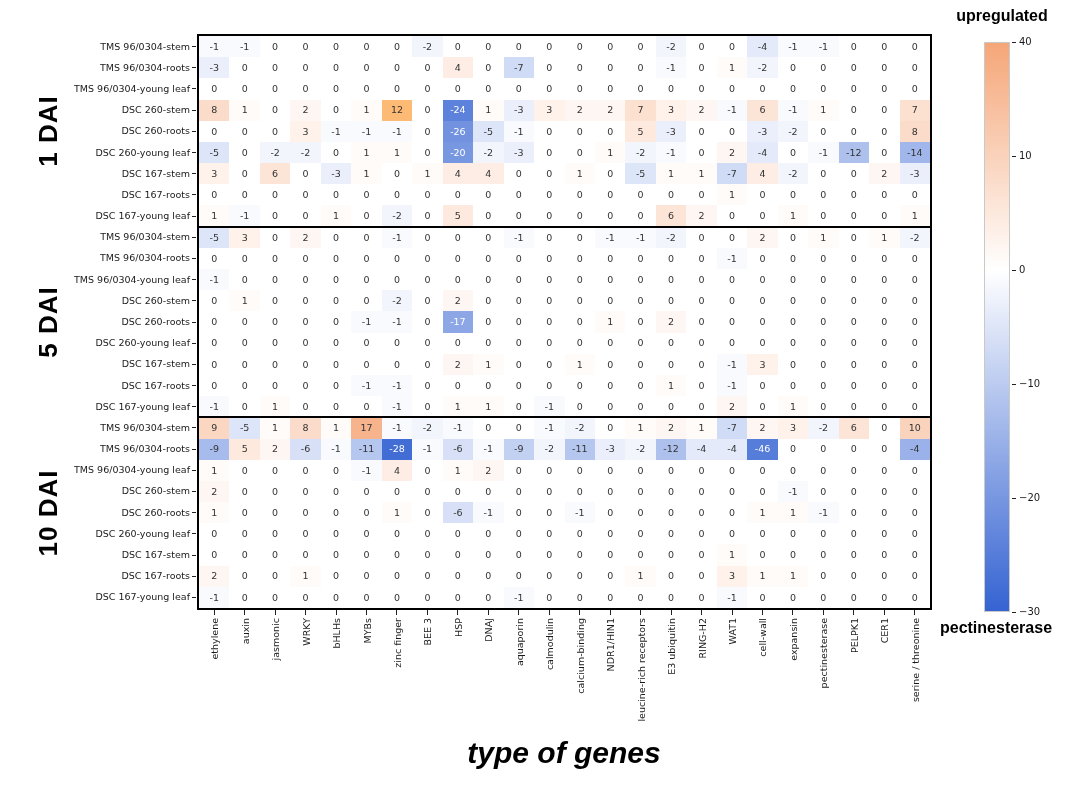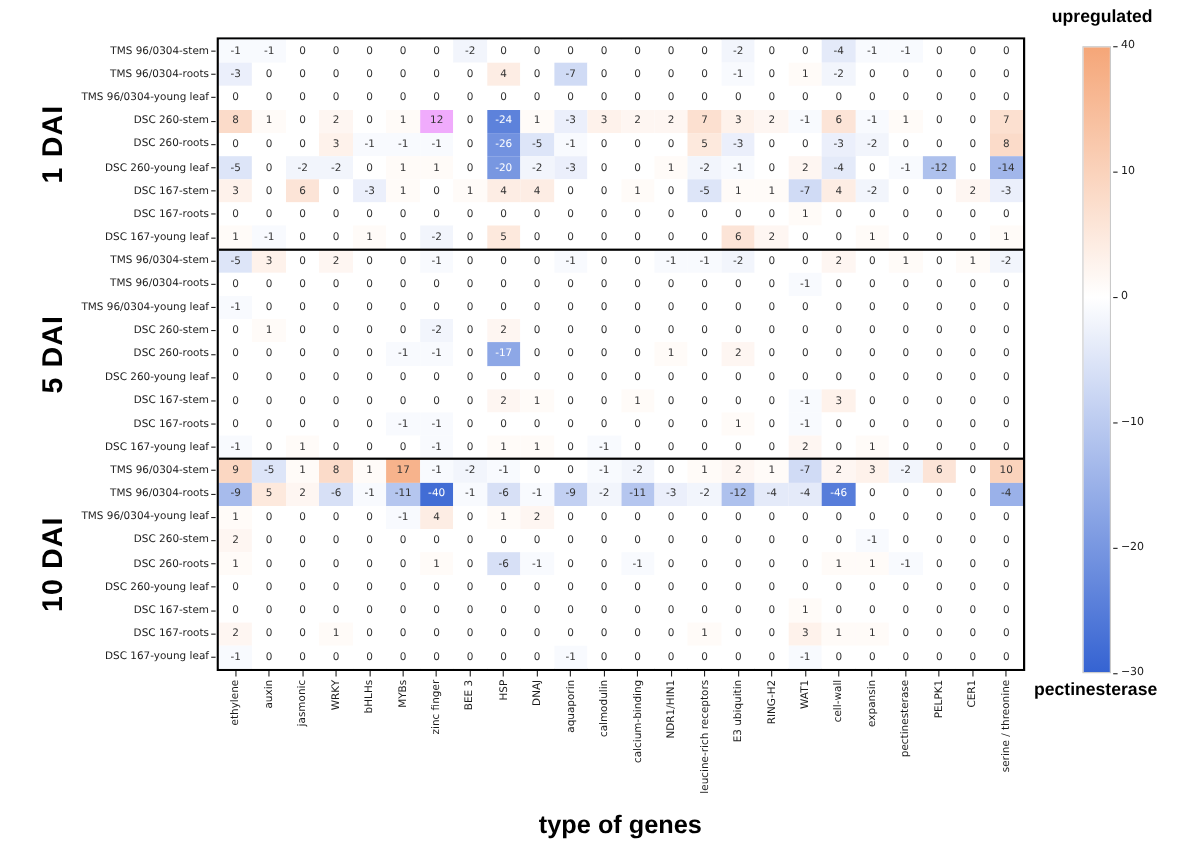"12" div.cell { background: #f0abfc -> #fdba74 }
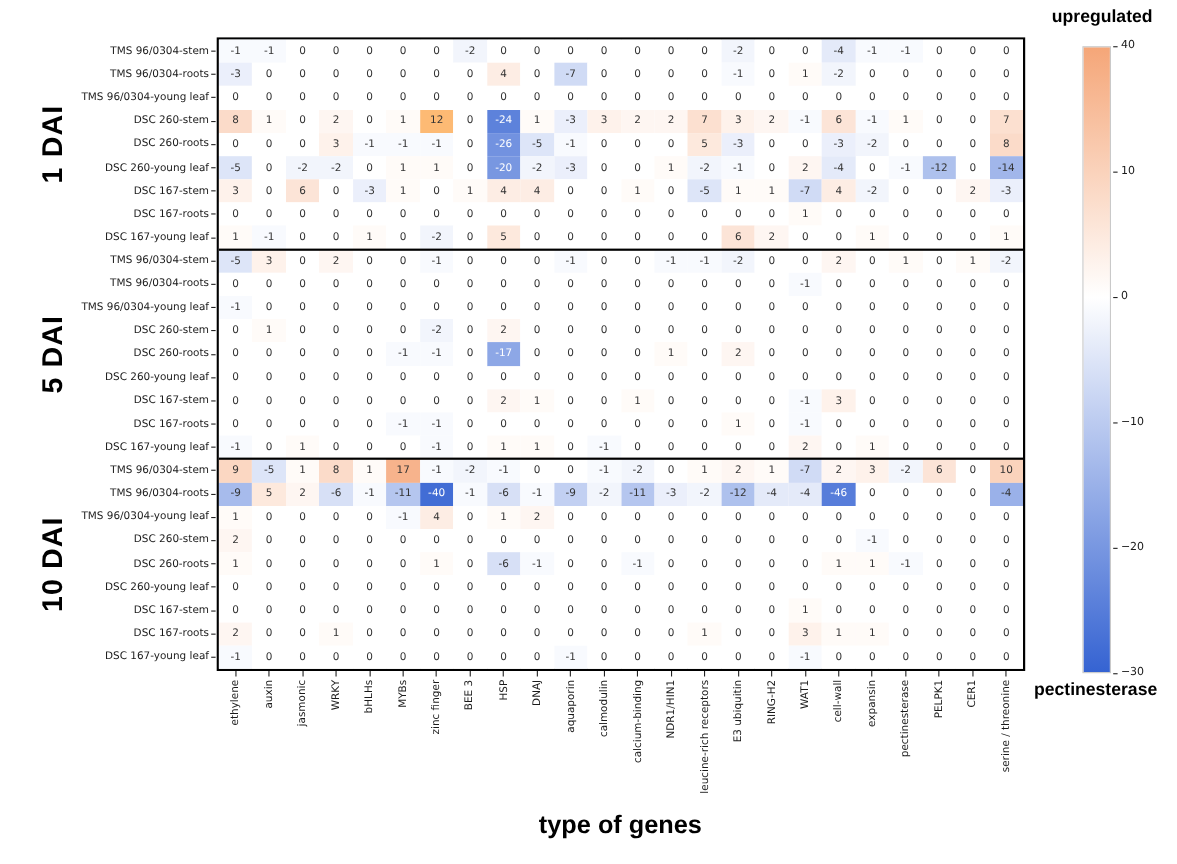"-40" div.cell { text: -40 -> -28 }
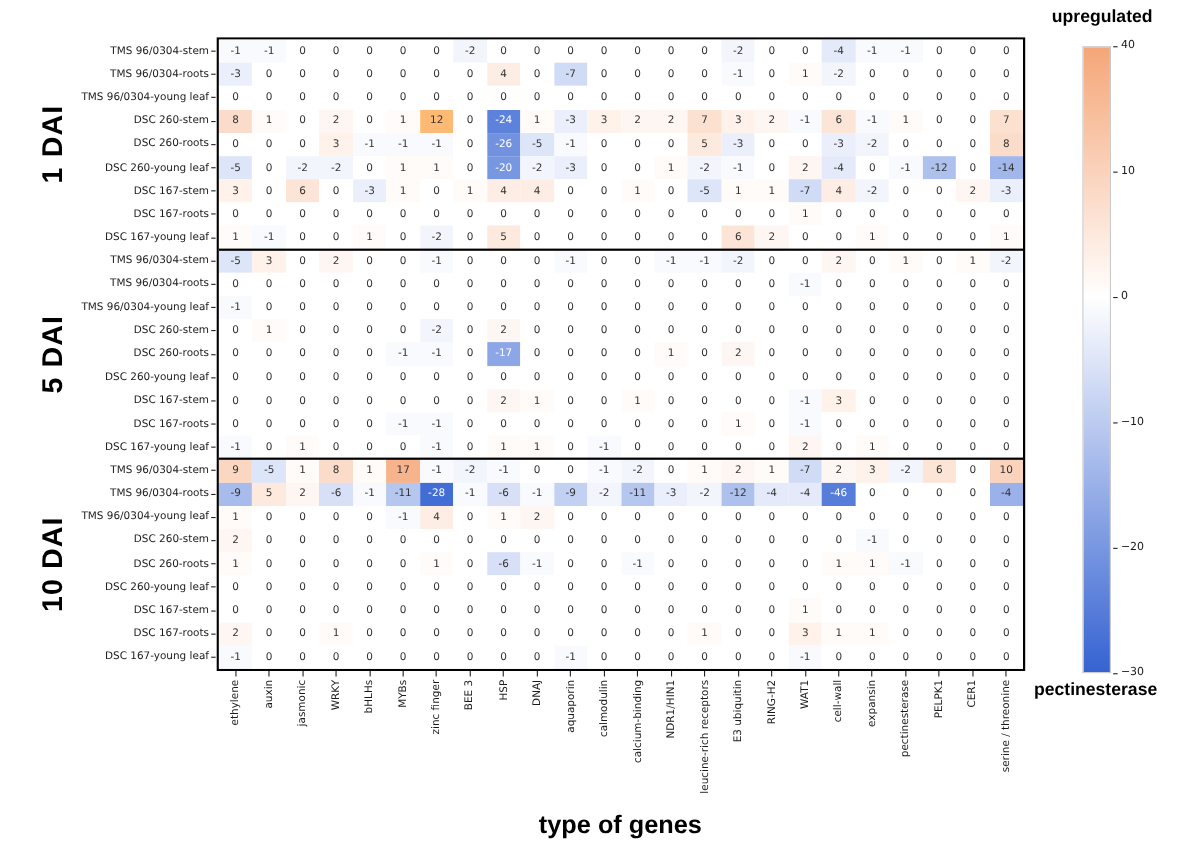"type of genes" #axis-title { font-size: 23px -> 30px; font-style: none -> italic }
